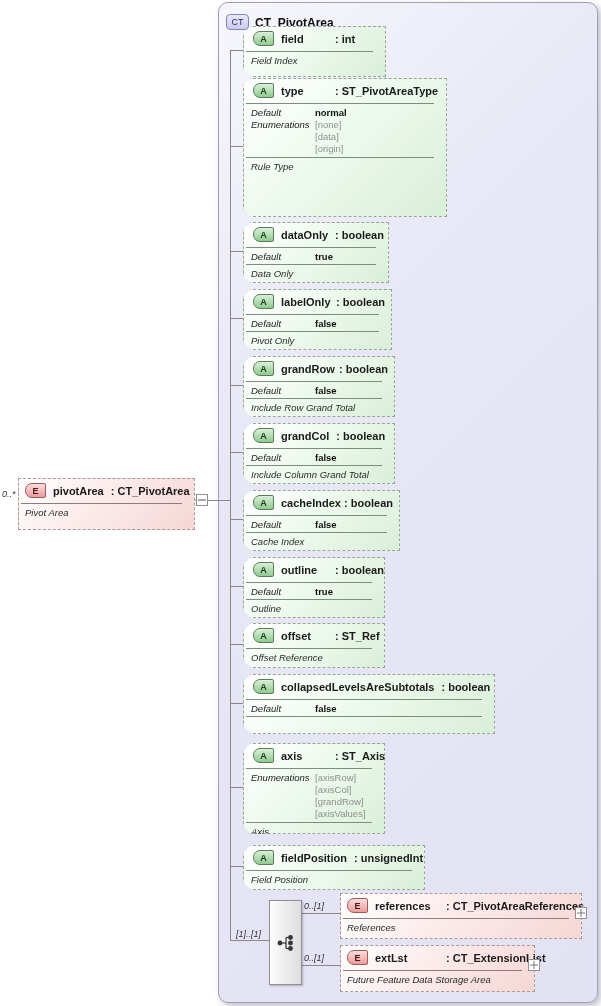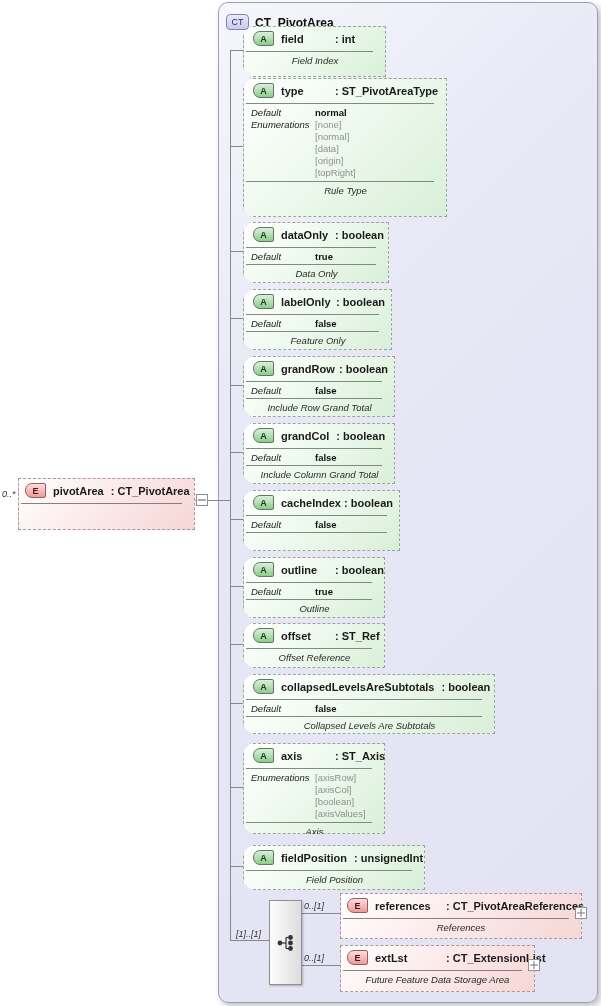"Field Index" .desc { text-align: center -> none }
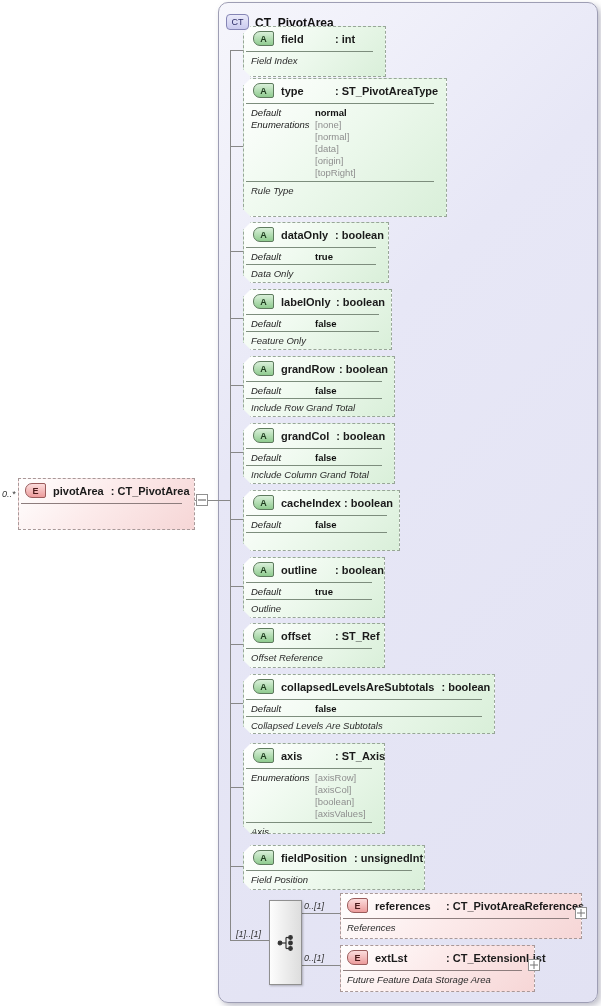"[normal]" div.kv { html: <div> <span></span> <span>[normal]</span> </div> -> none }
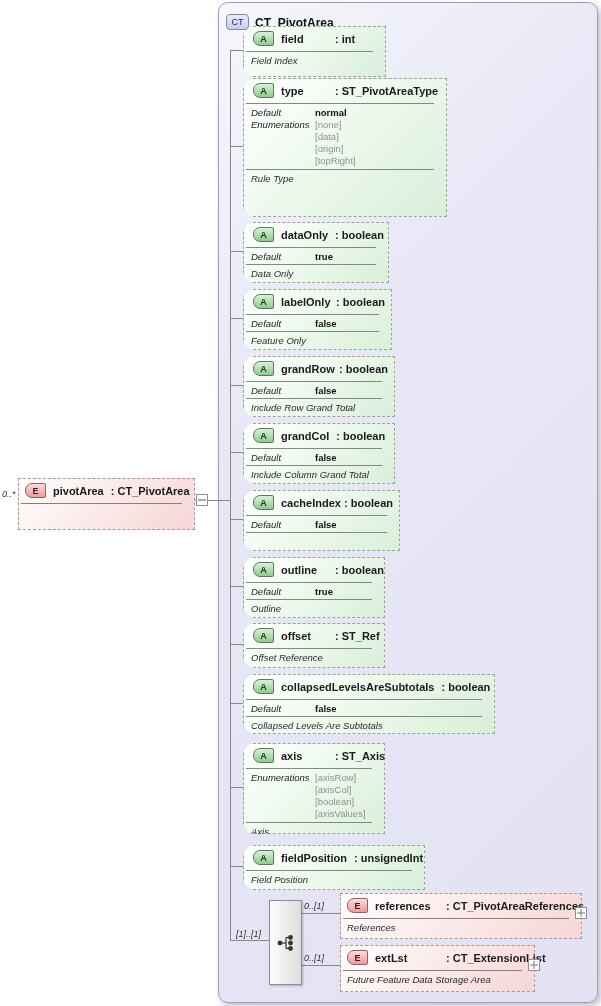"[topRight]" div.kv { html: <div> <span></span> <span>[topRight]</span> </div> -> none }
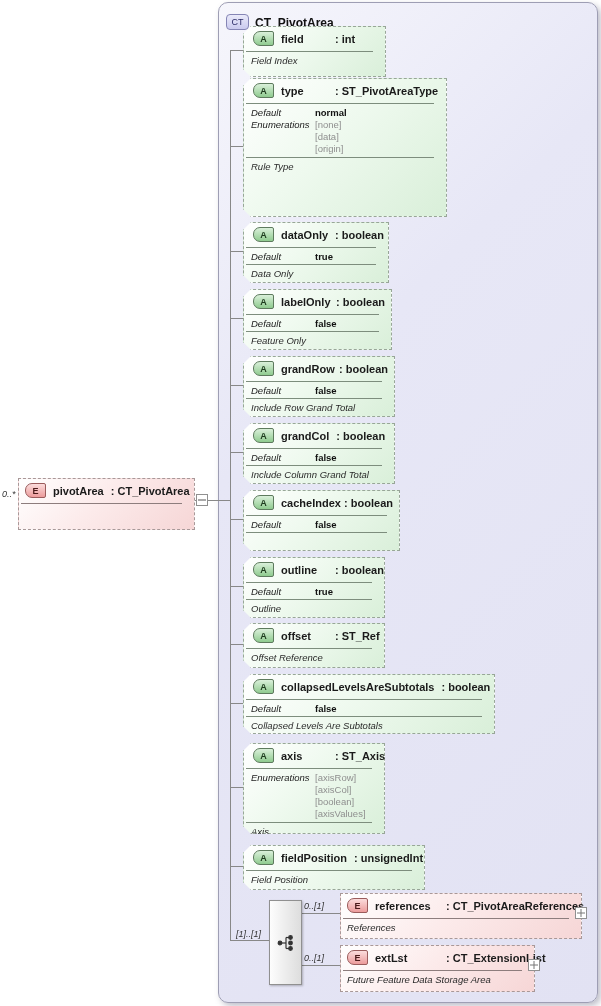"Feature Only" div.desc { text: Feature -> Pivot }
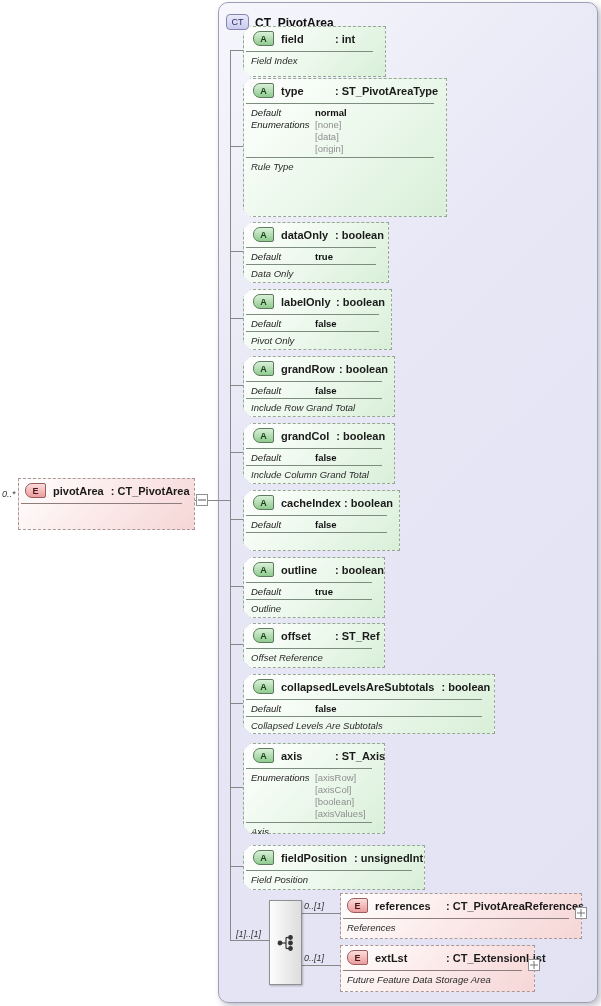"Pivot Area" div.desc { html: none -> <div>Pivot Area</div> }
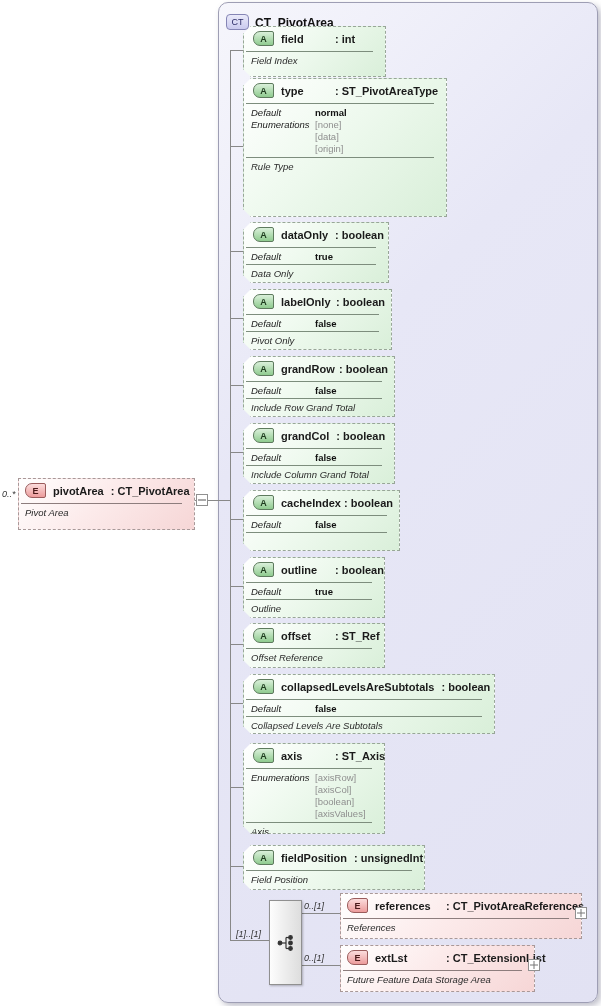"Cache Index" div.desc { html: none -> <div>Cache Index</div> }
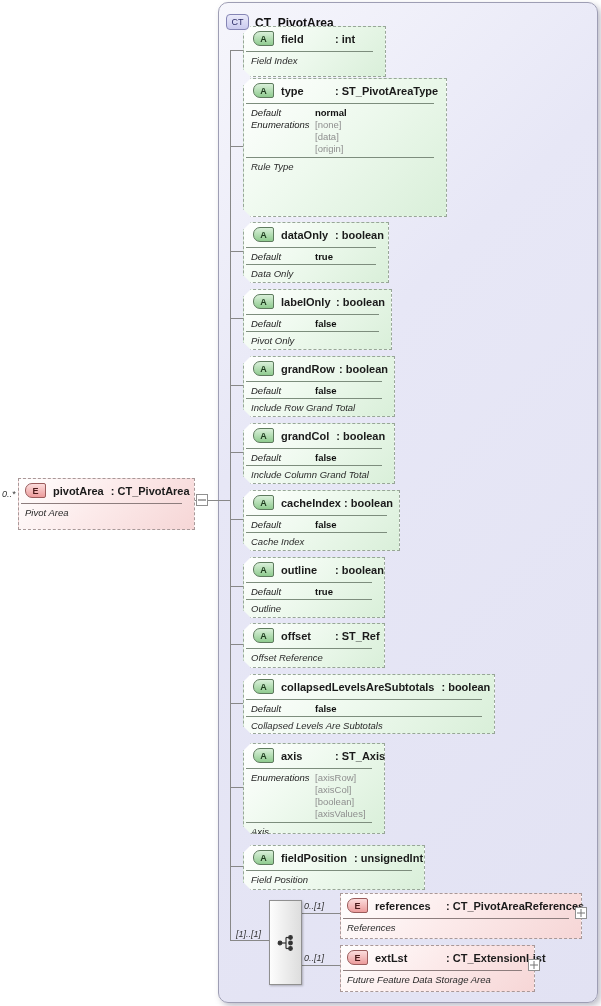"Collapsed Levels Are Subtotals" div.desc { html: <div>Collapsed Levels Are Subtotals</div> -> none }
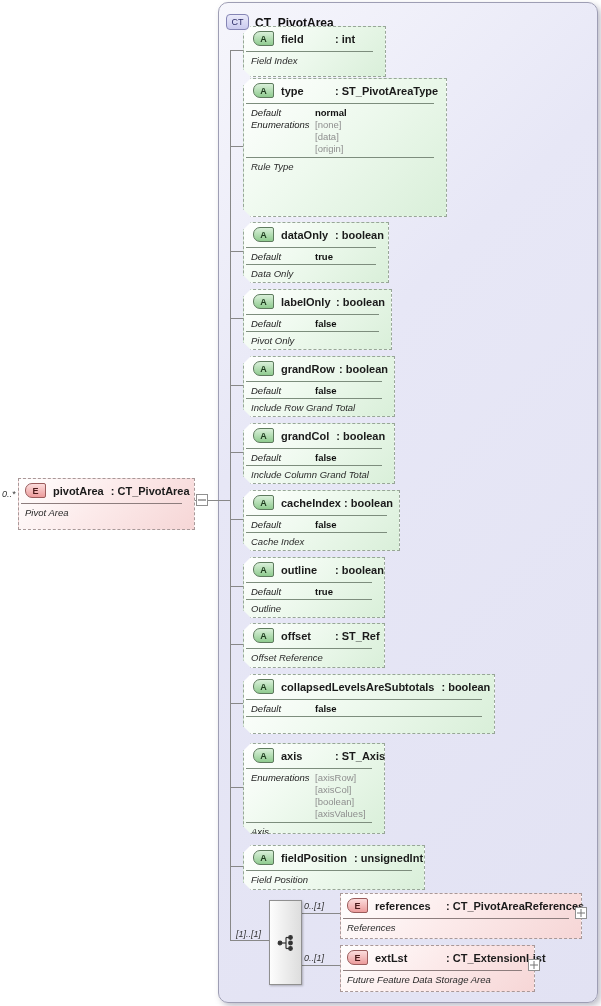"[boolean]" span.ev { text: boolean -> grandRow }
